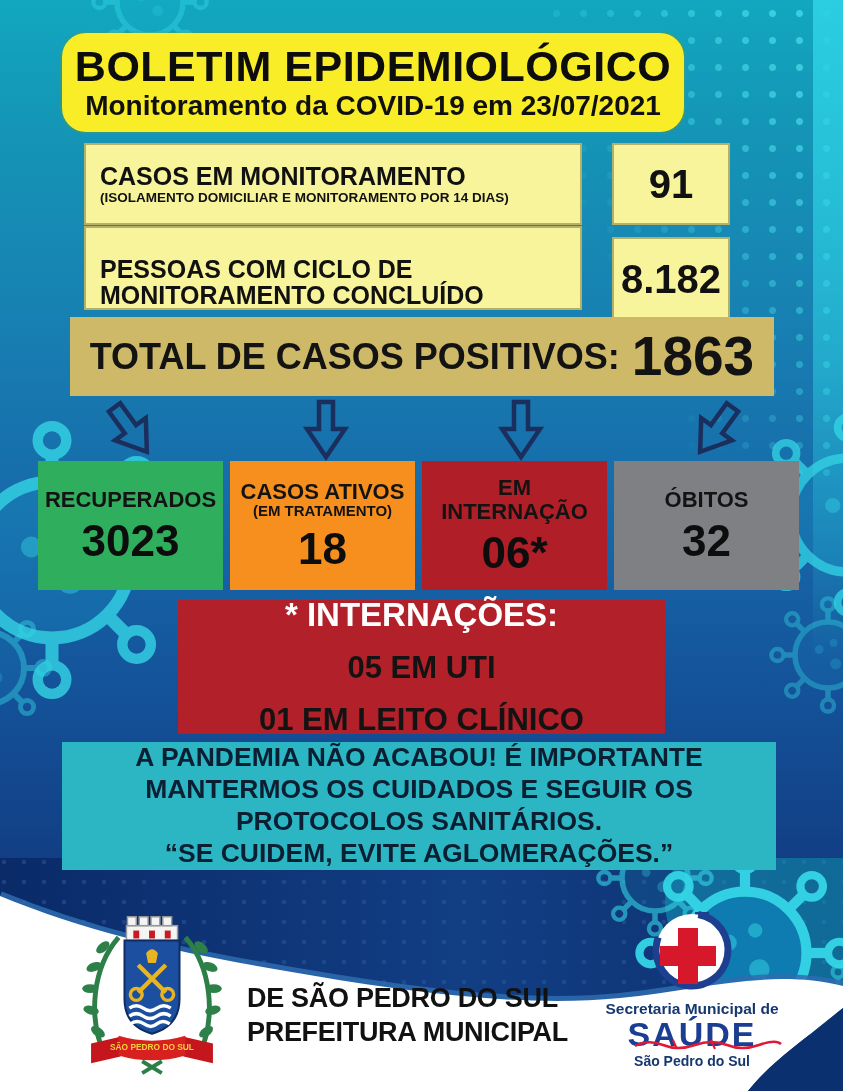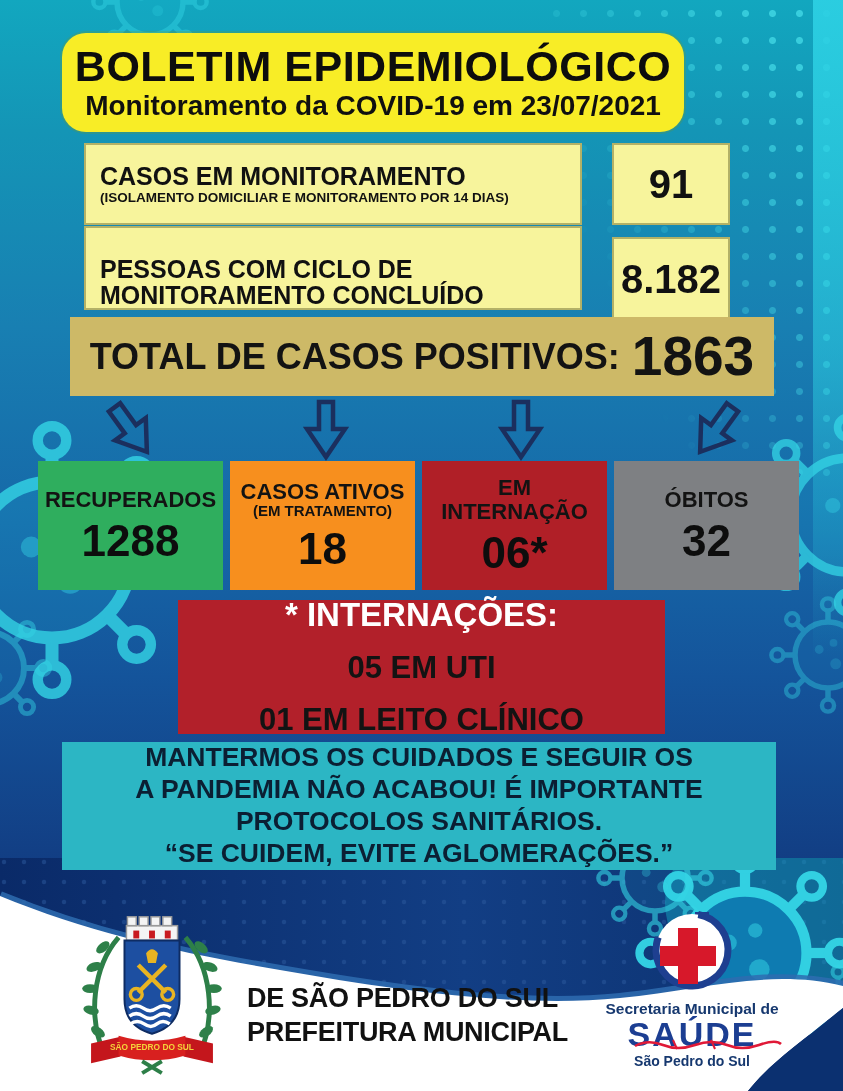"1288" div.stat-value { text: 1288 -> 3023 }
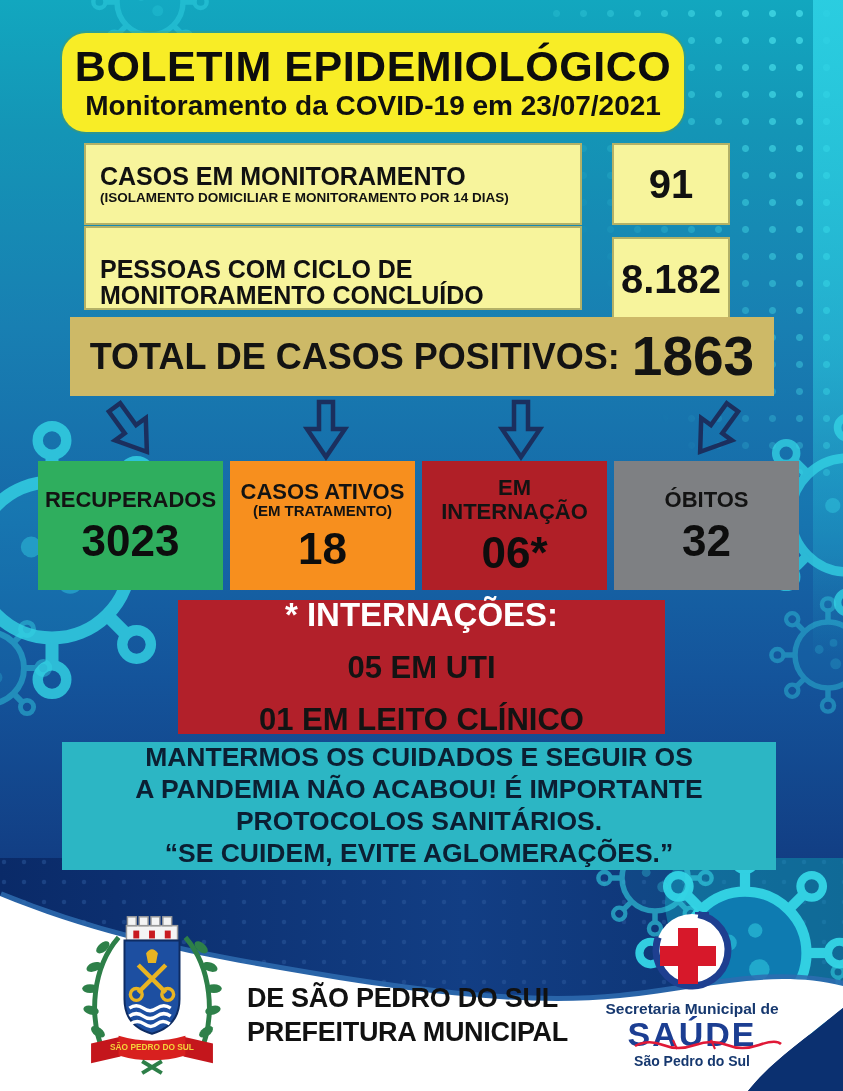"MANTERMOS OS CUIDADOS E SEGUIR" span.advisory-line { order: before "A PANDEMIA NÃO ACABOU! É" -> after "A PANDEMIA NÃO ACABOU! É" }
